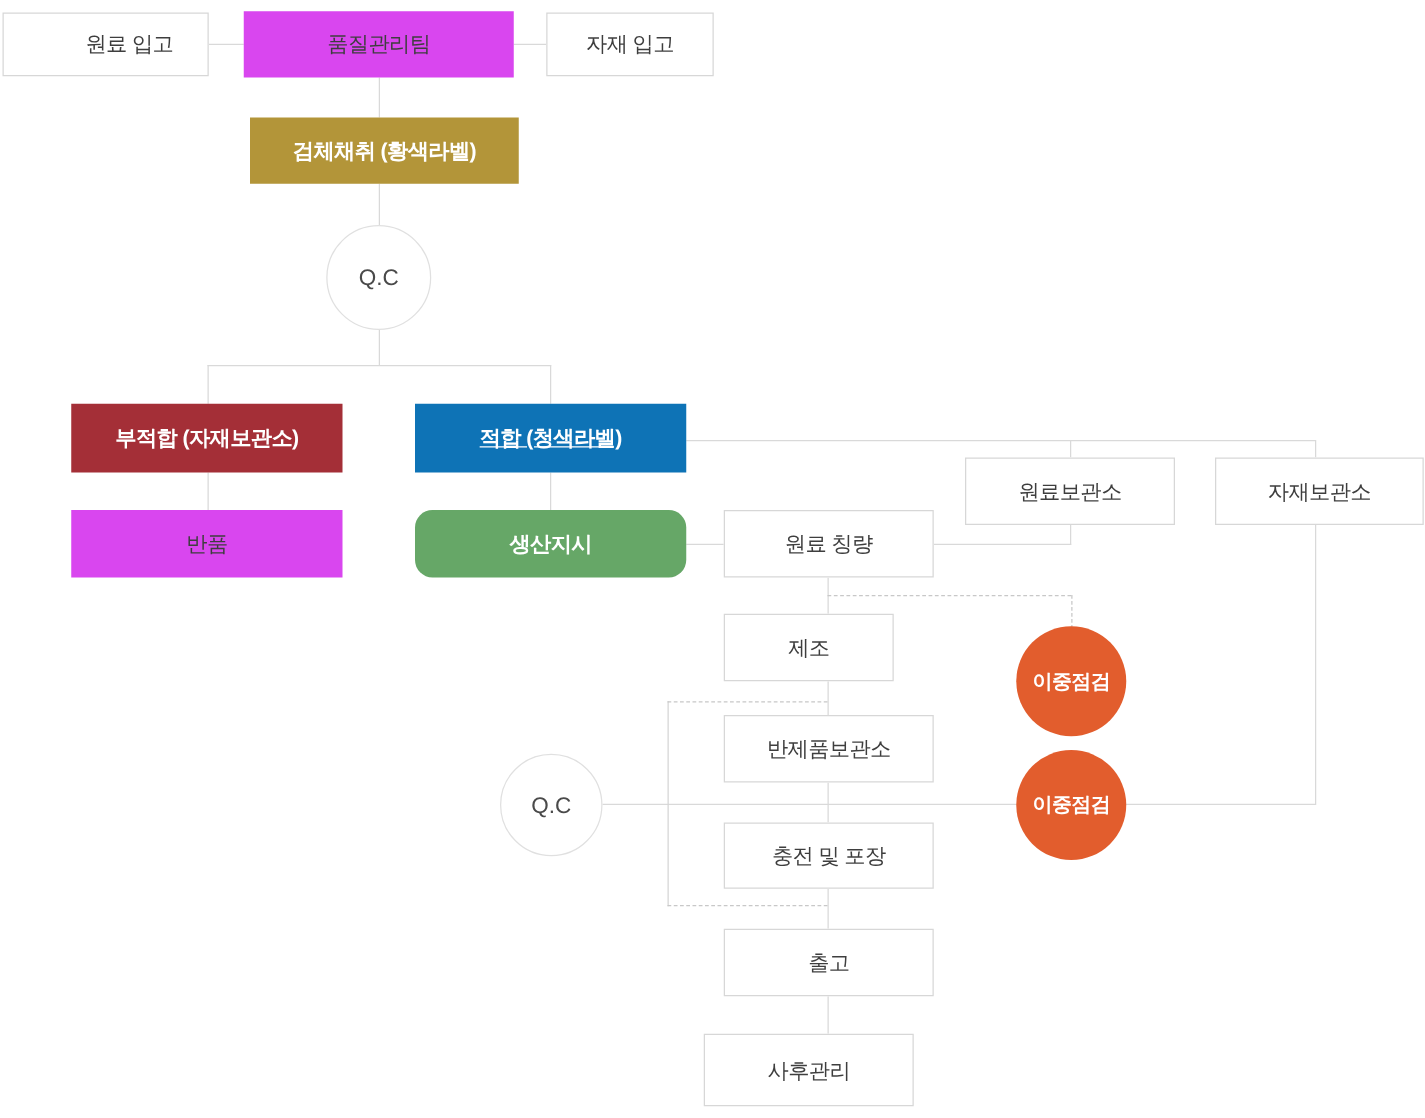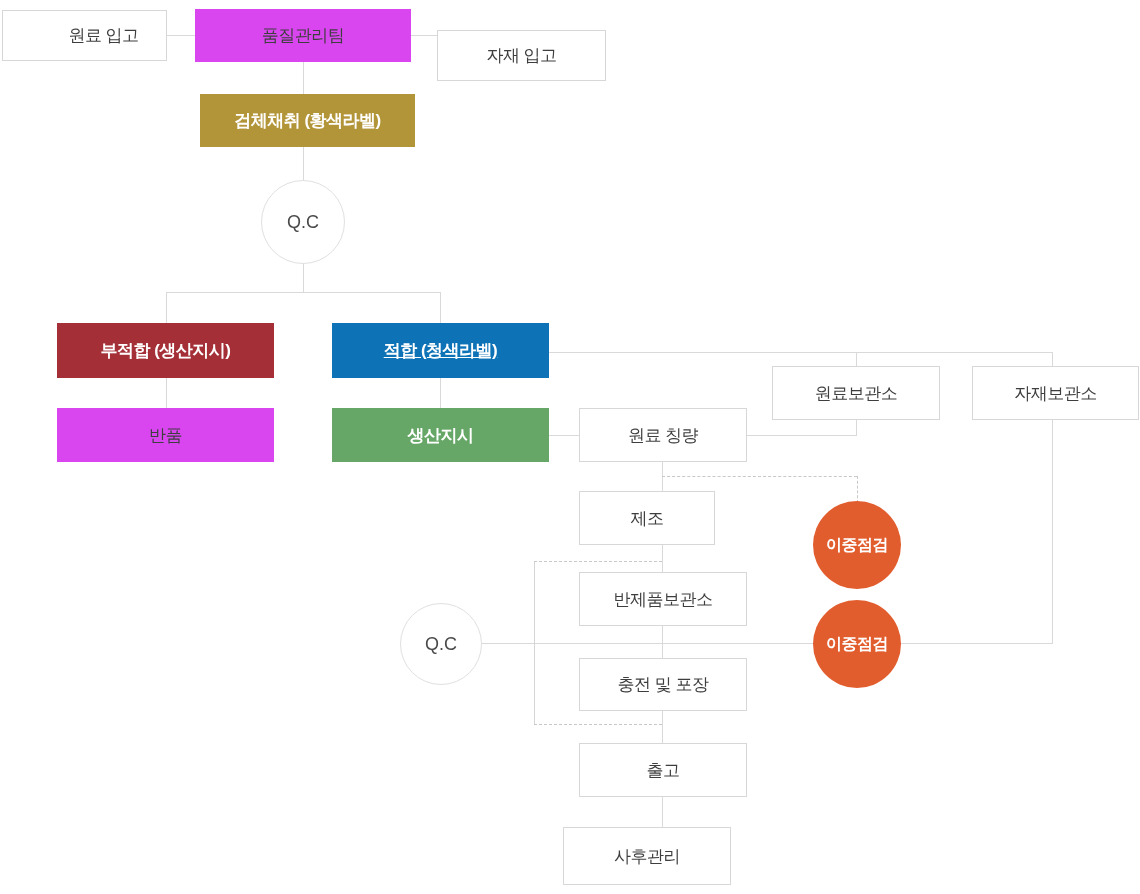"자재 입고" div.node { margin-top: 20px -> none; width: 169px -> 134px }
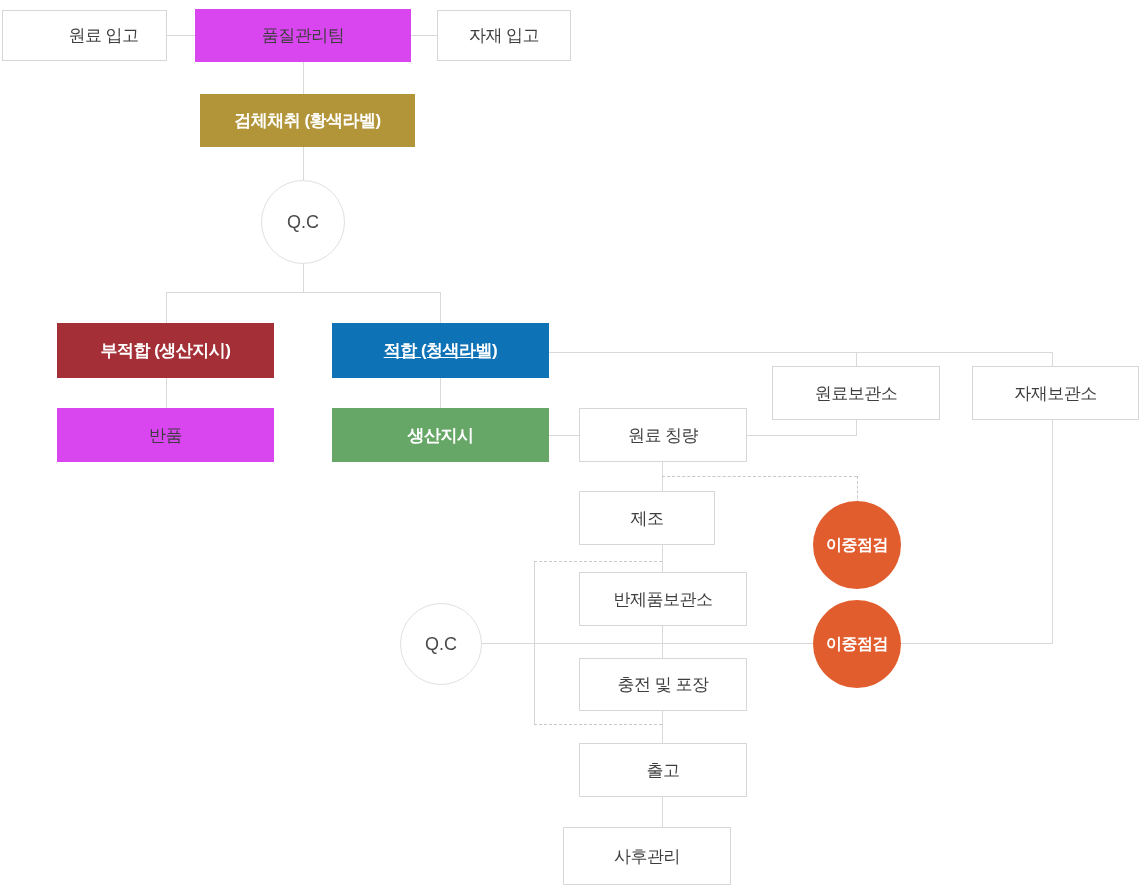"부적합 (생산지시)" span { text: 생산지시 -> 자재보관소 }
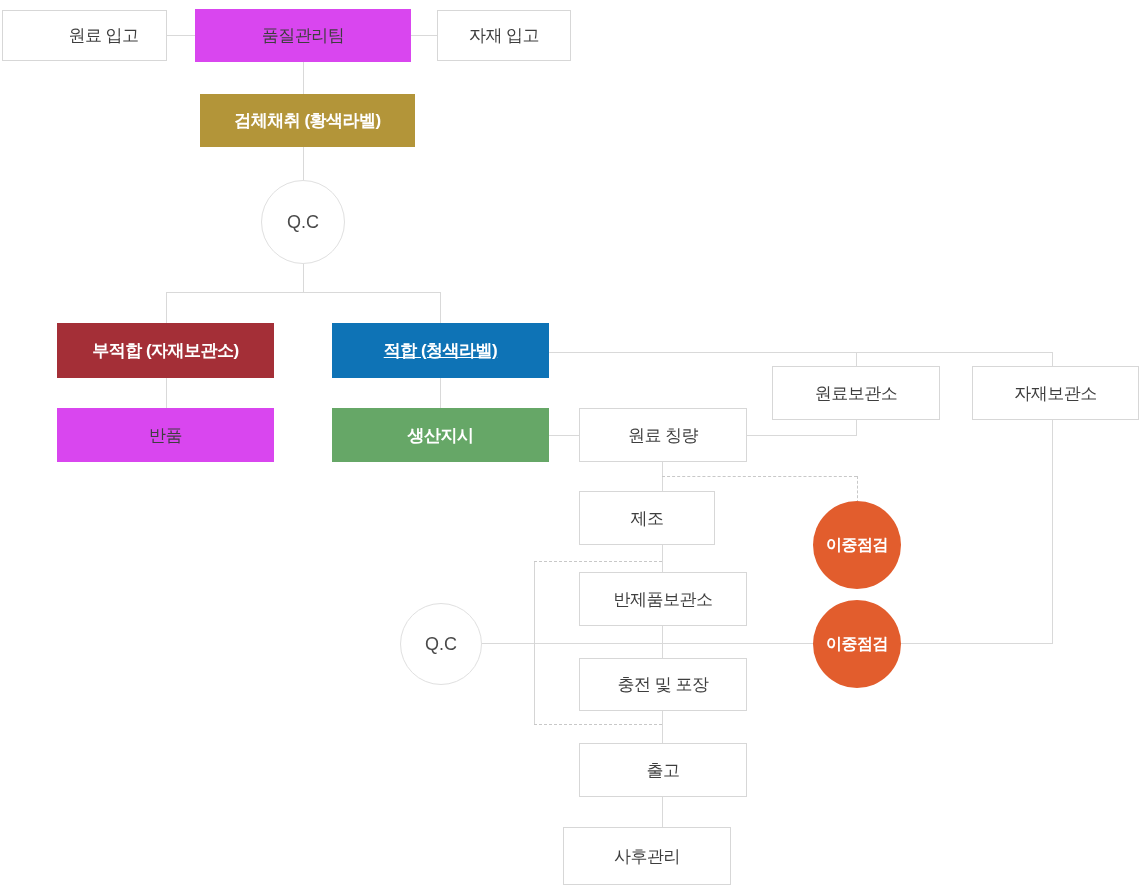"생산지시" div.node { border-radius: none -> 14px }
